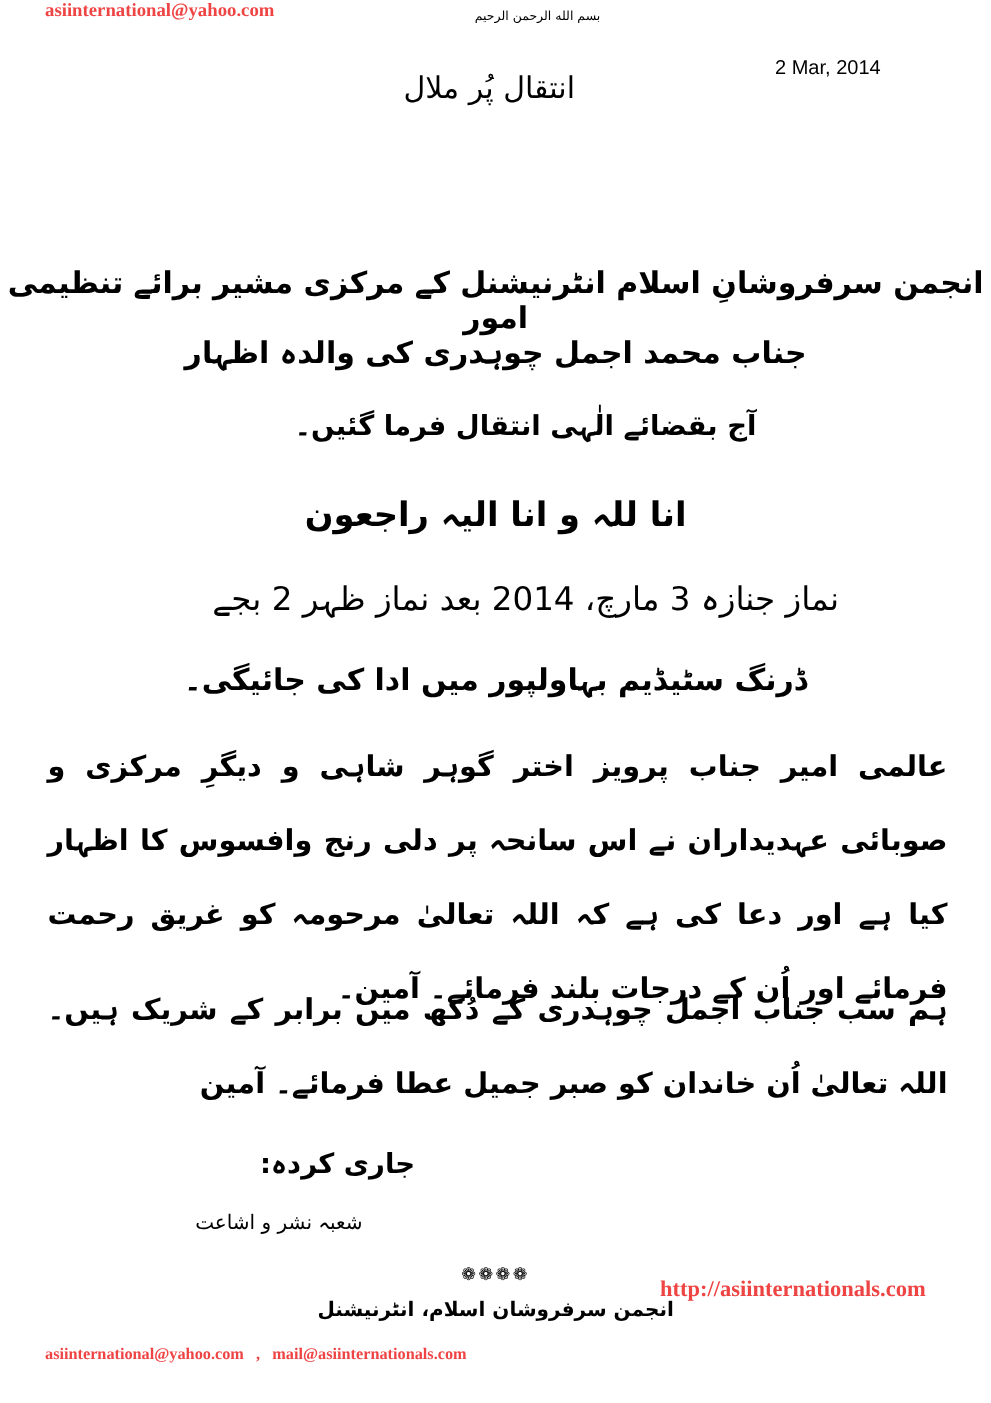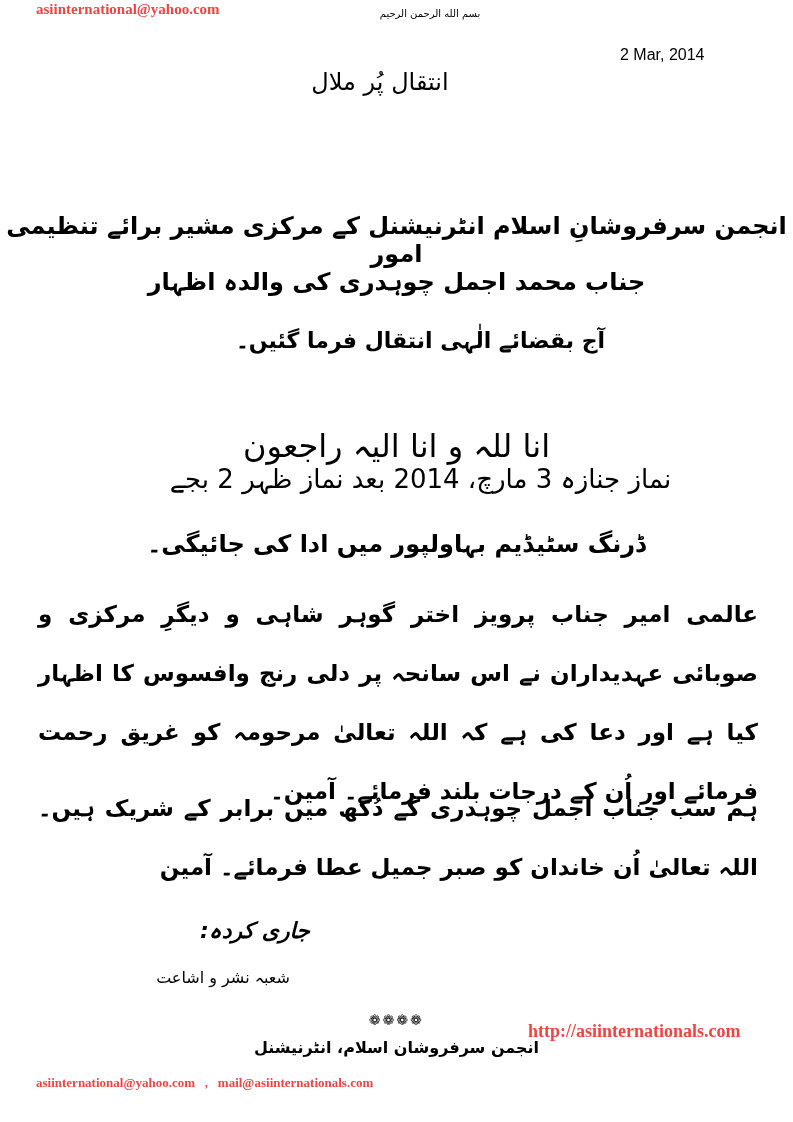"انتقال پُر ملال" #title { text-align: center -> right; top: 68px -> 56px }
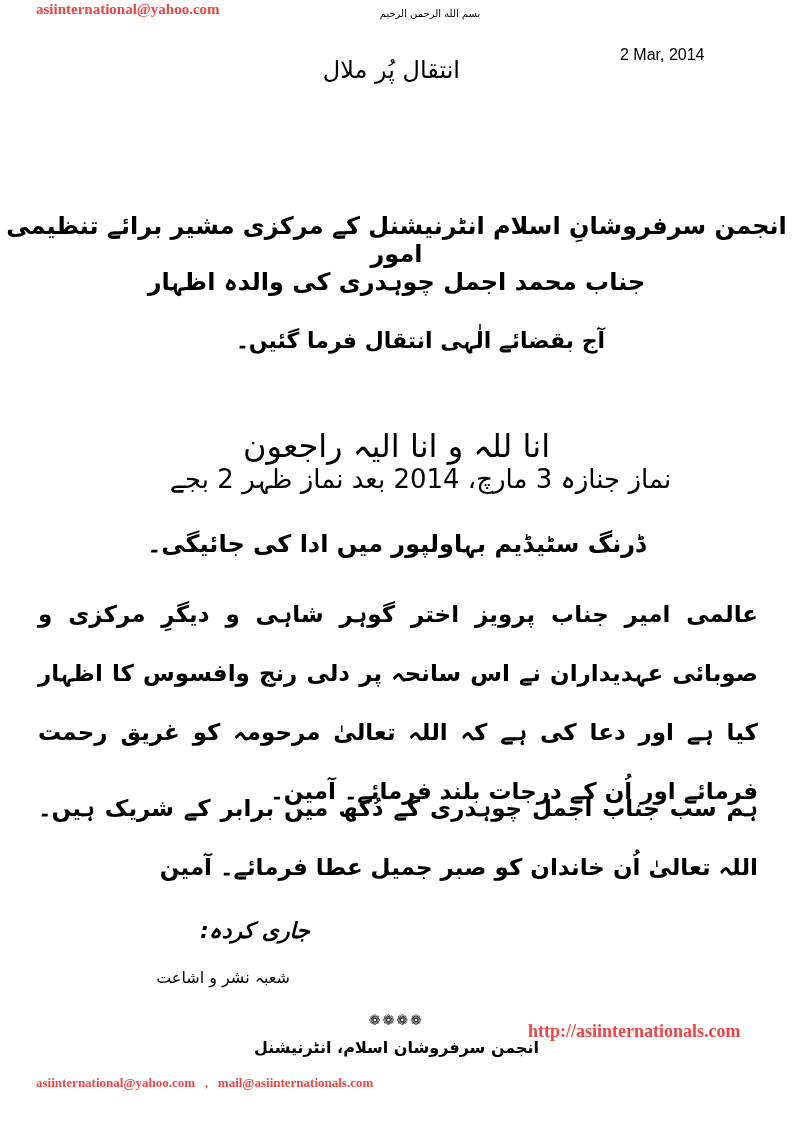"انا للہ و انا الیہ" #inna { font-size: 32px -> 27px; font-weight: normal -> bold; margin-top: 31px -> none }
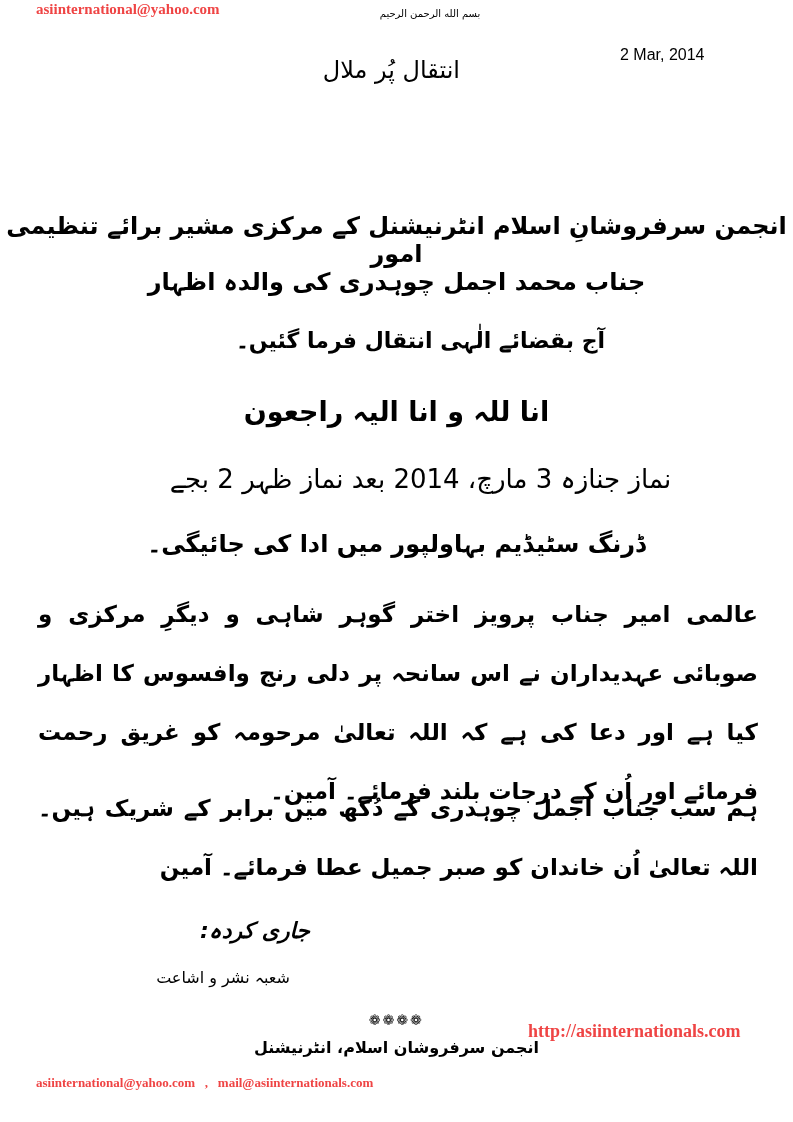"جاری کردہ:" #issued-label { font-style: italic -> none; text-align: left -> center }
